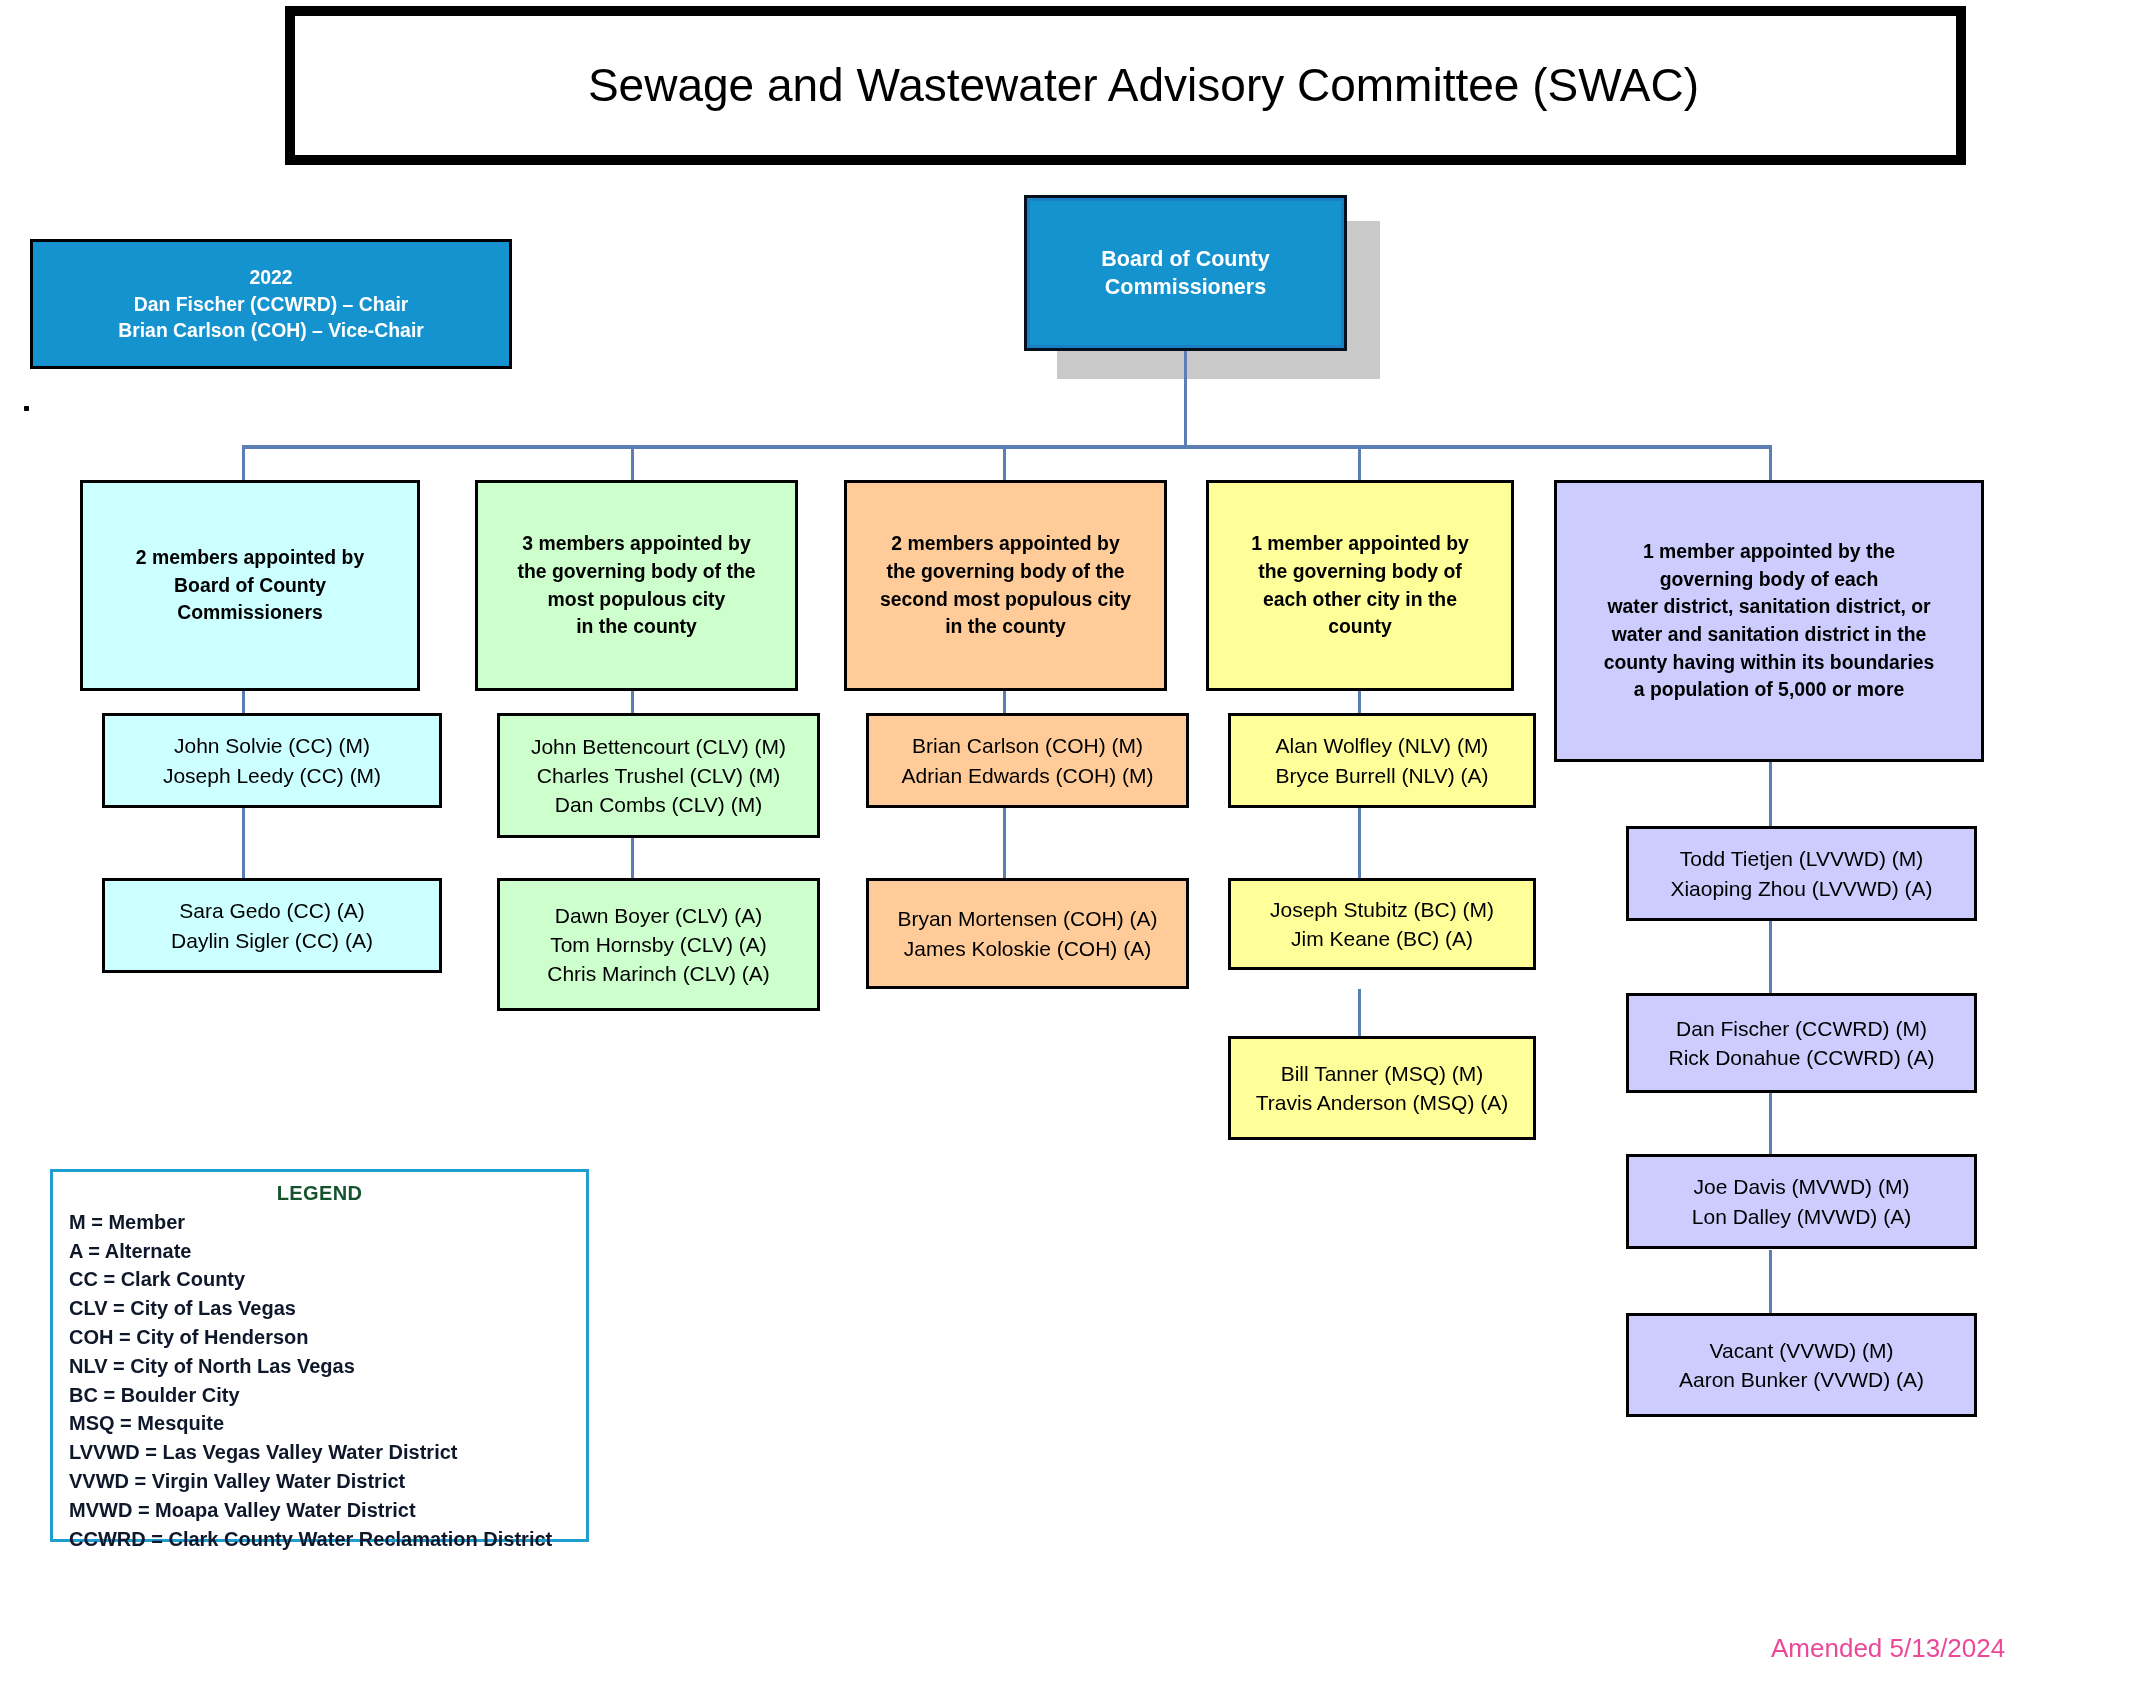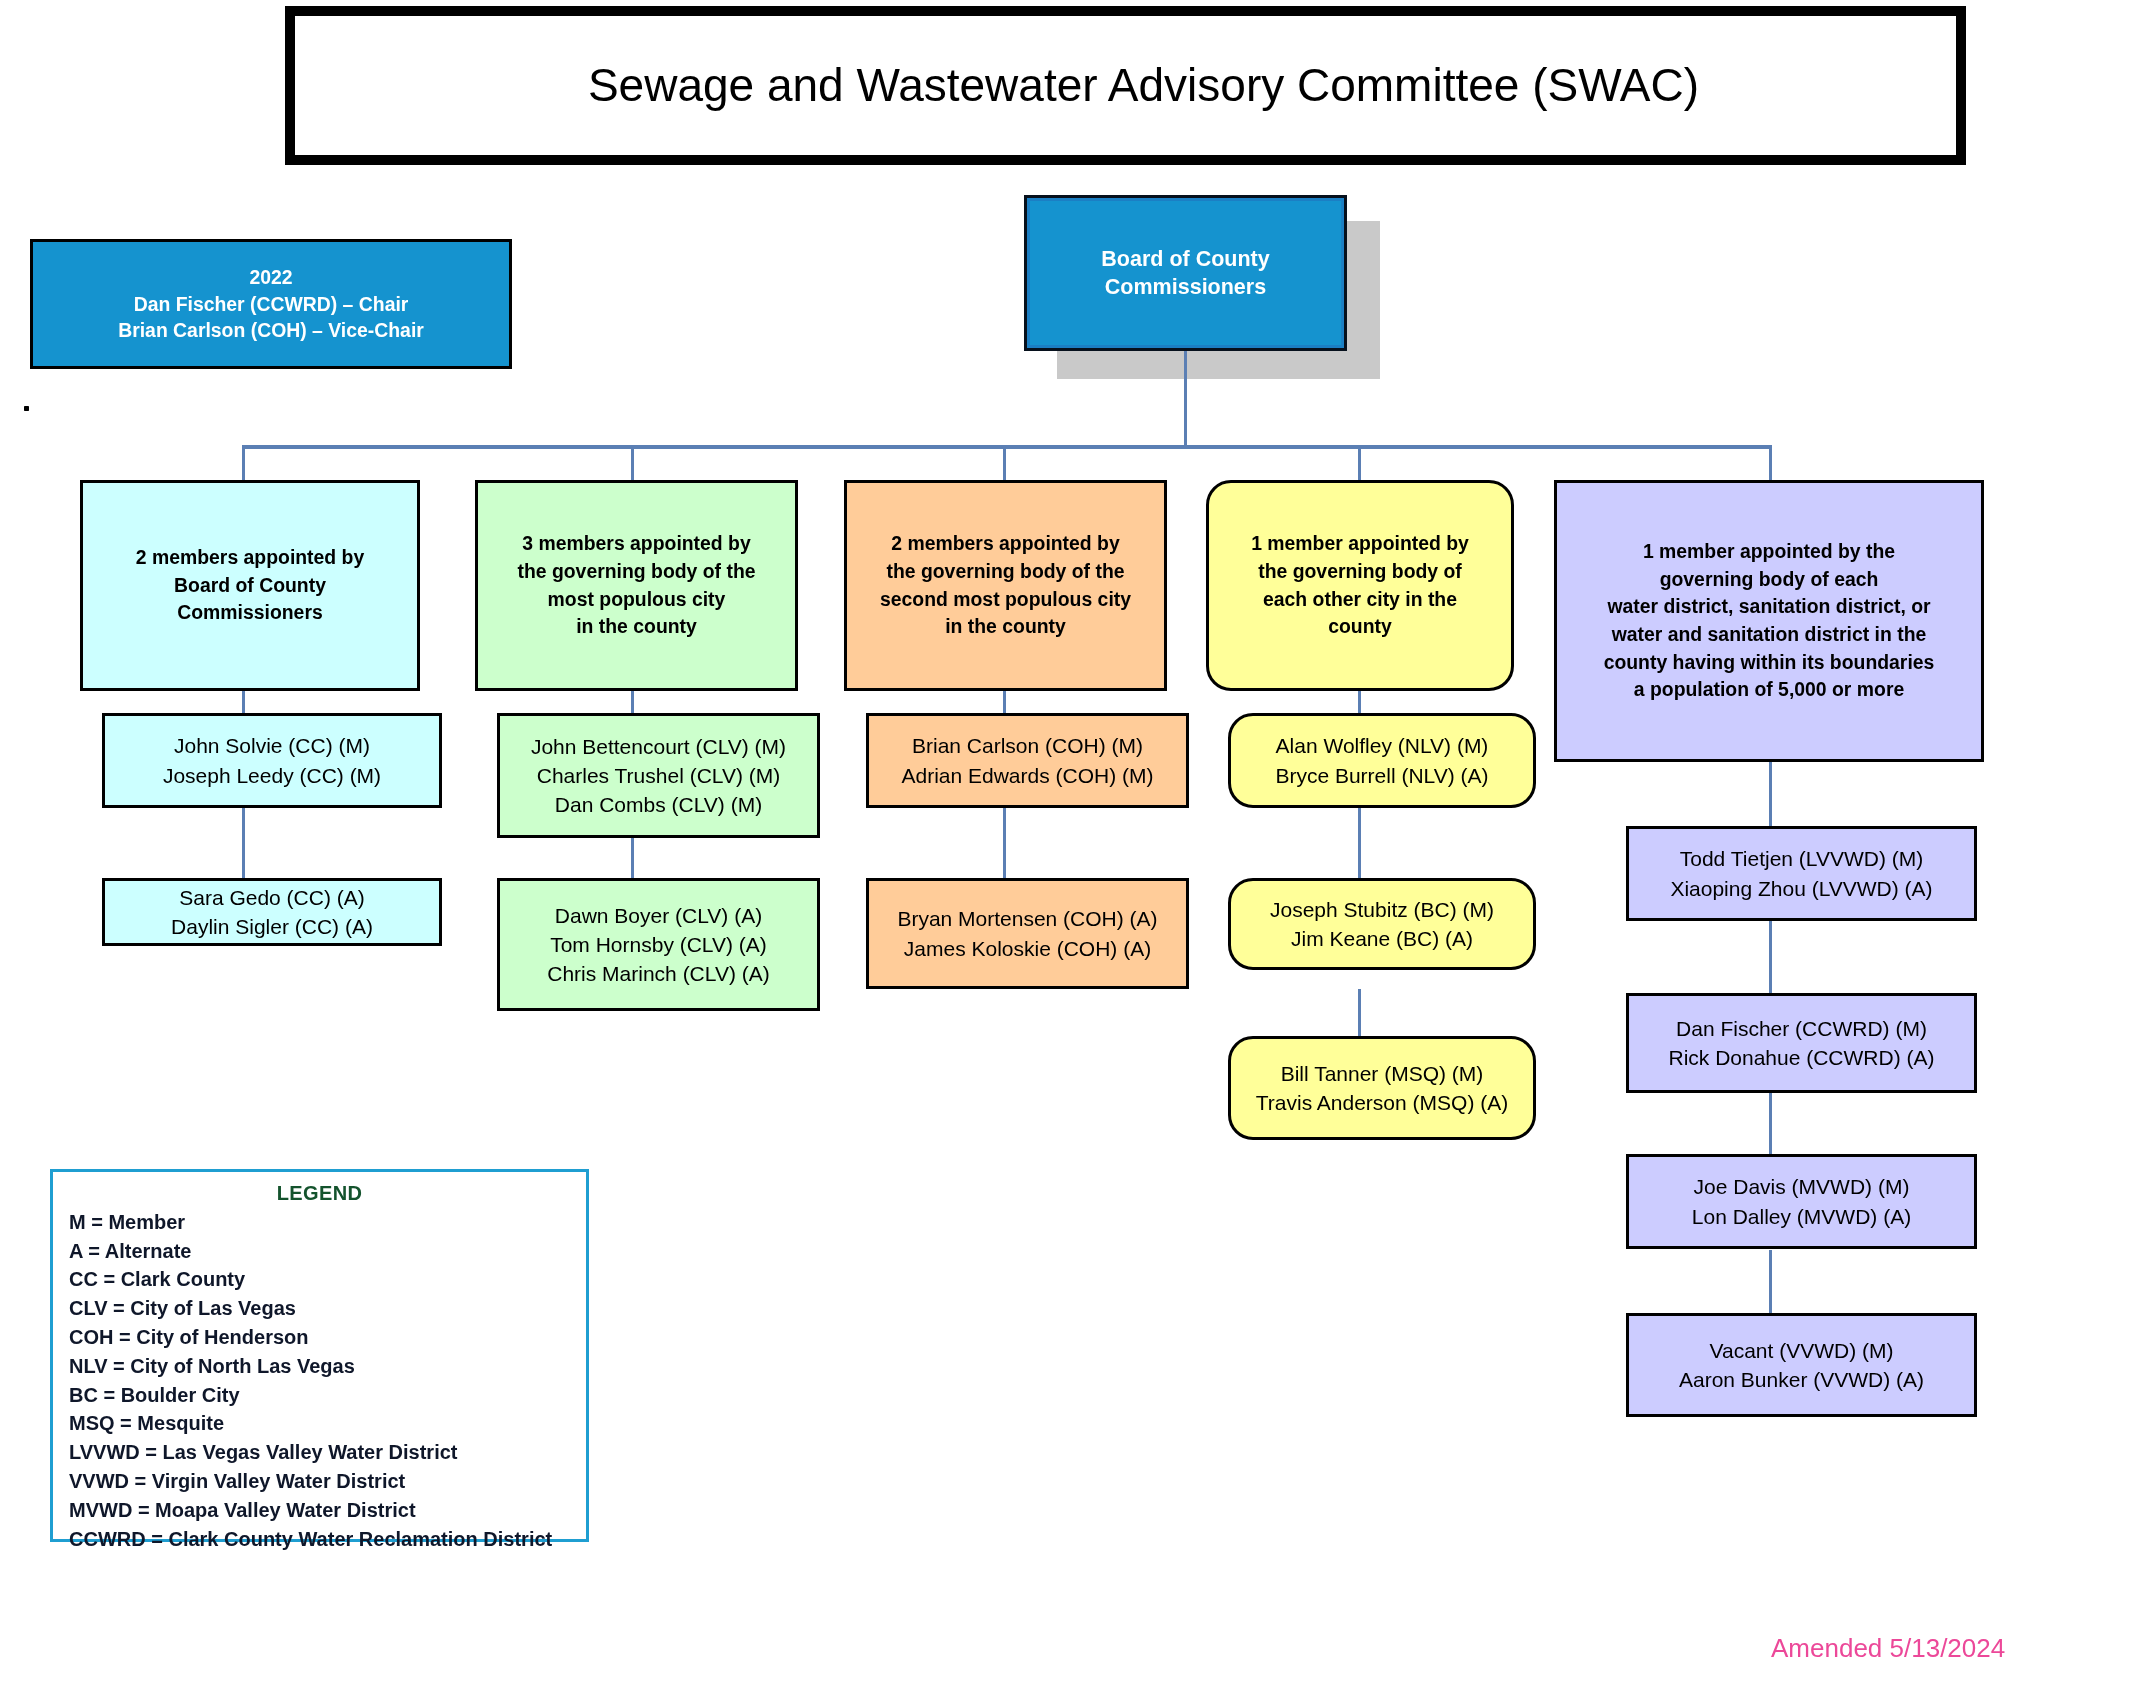"1 member appointed by" .c-yellow { border-radius: 25px -> none }
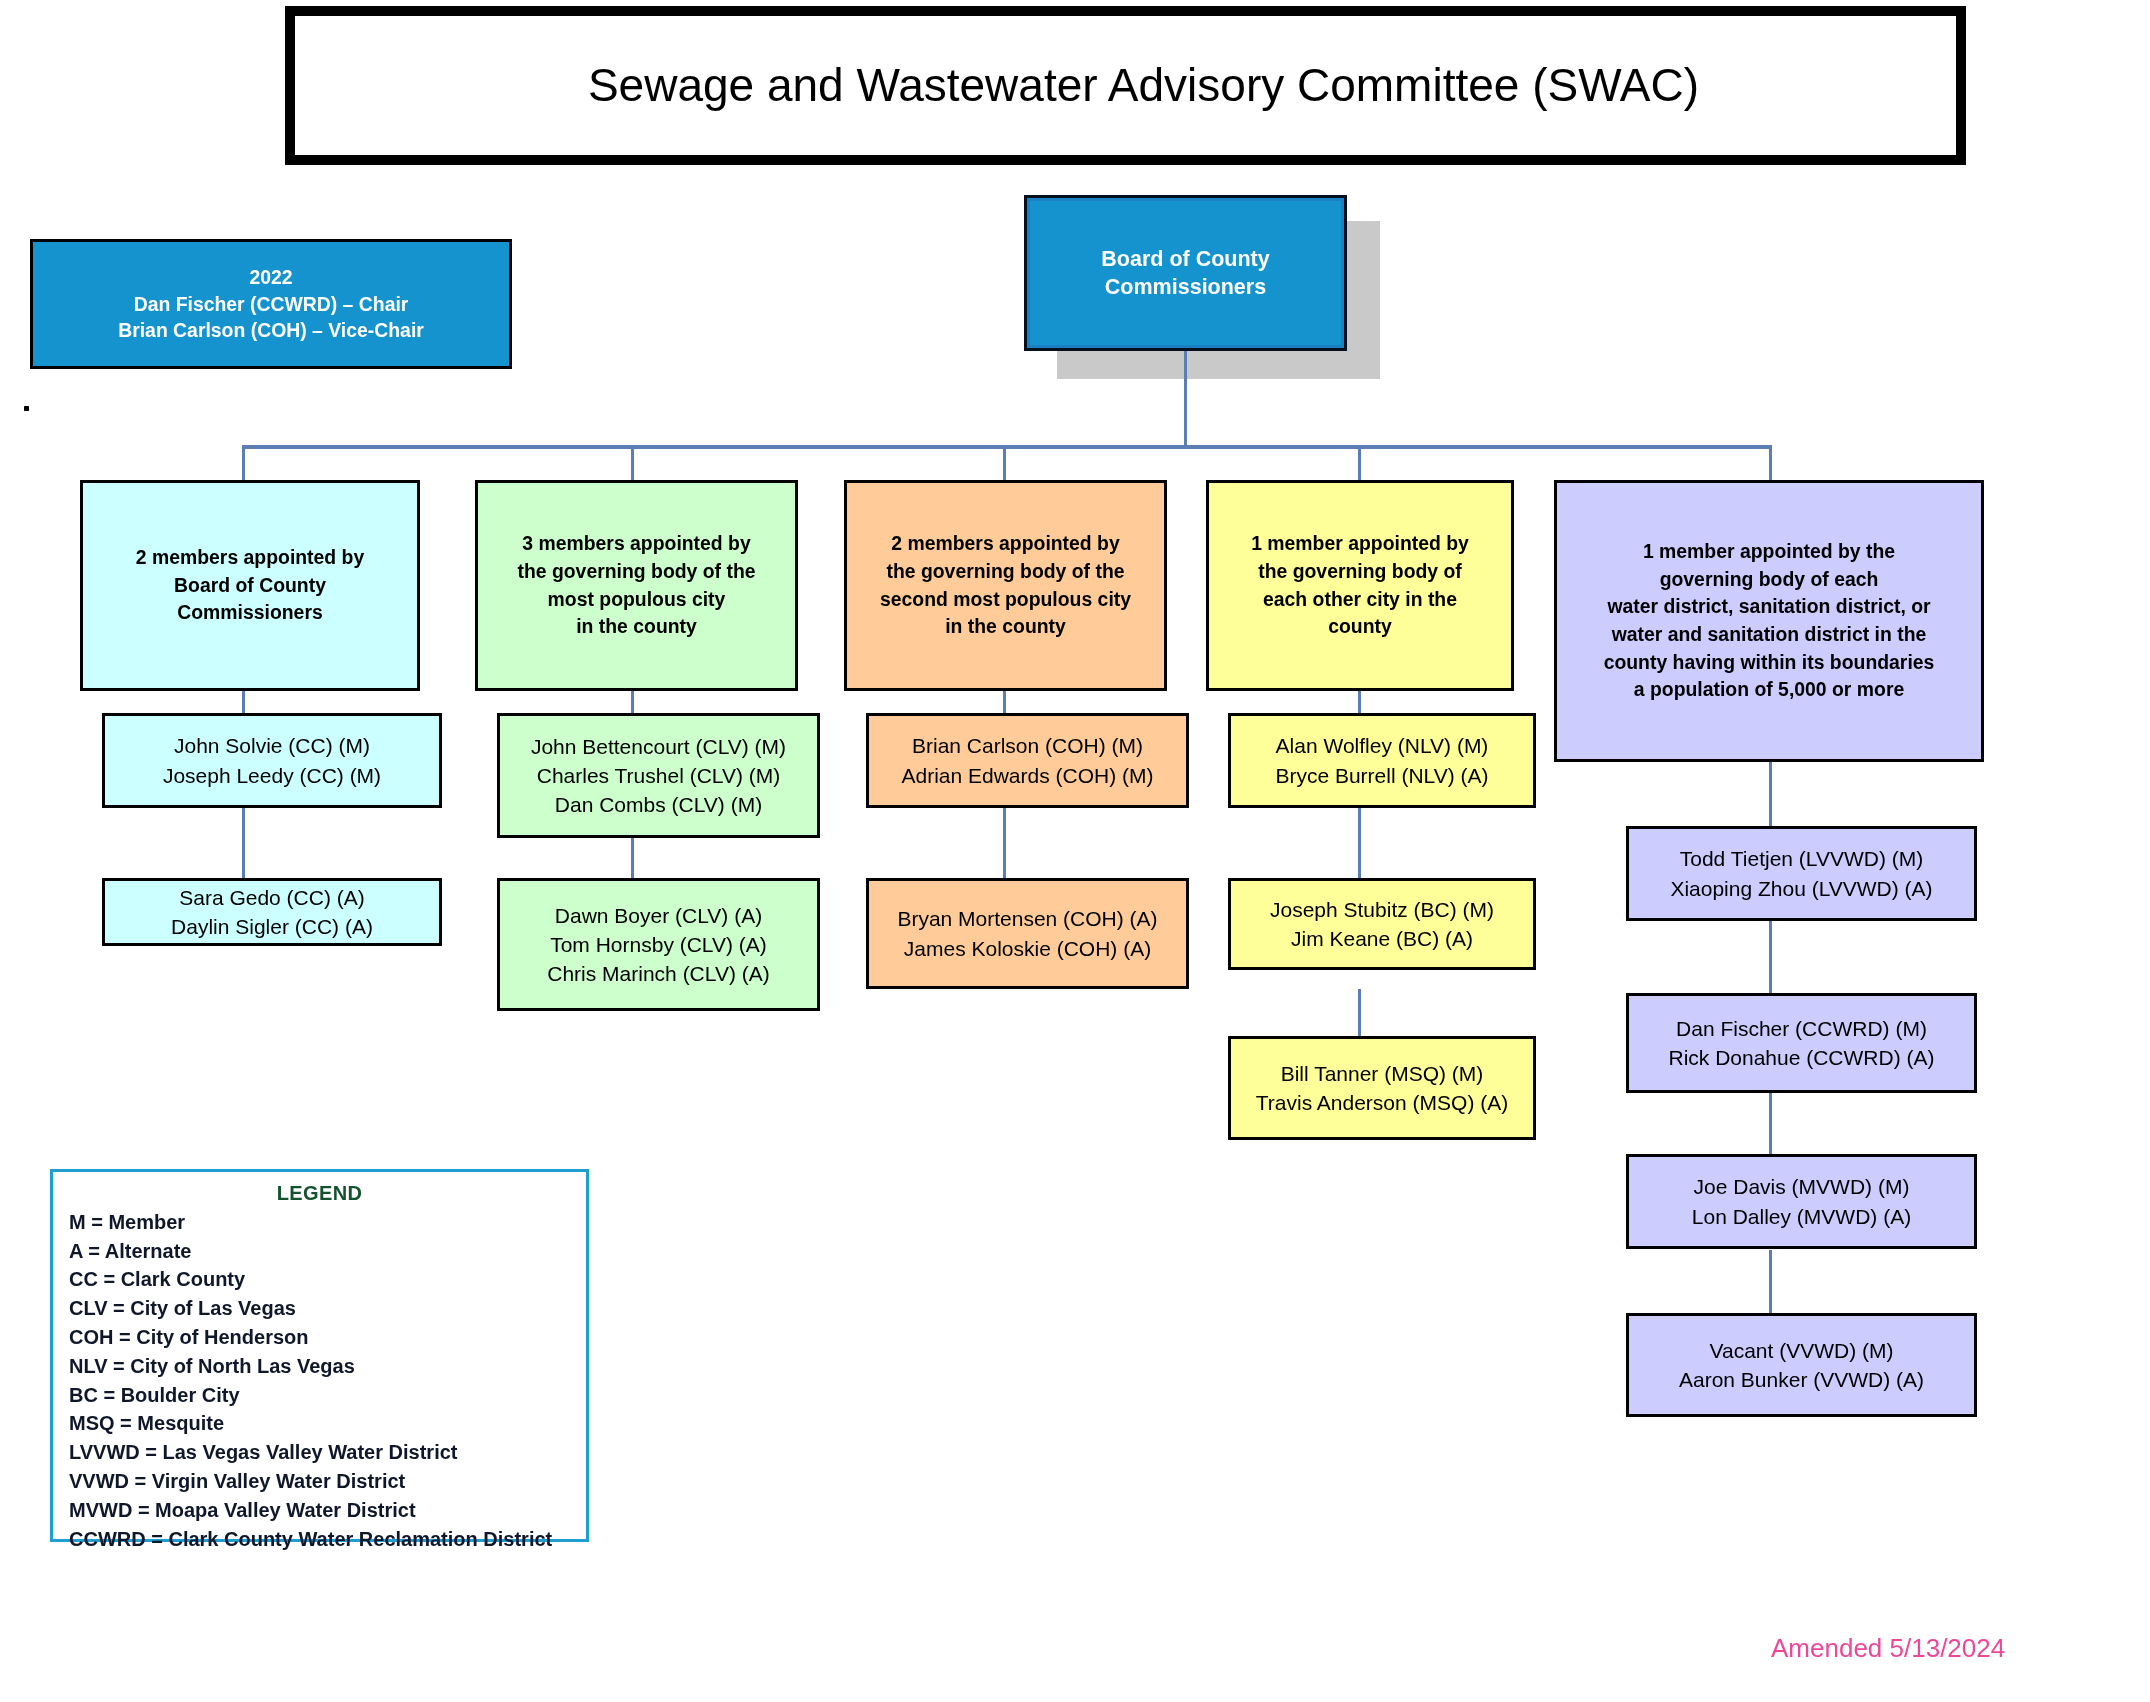"Sara Gedo (CC) (A)" div.node { height: 68px -> 95px }
